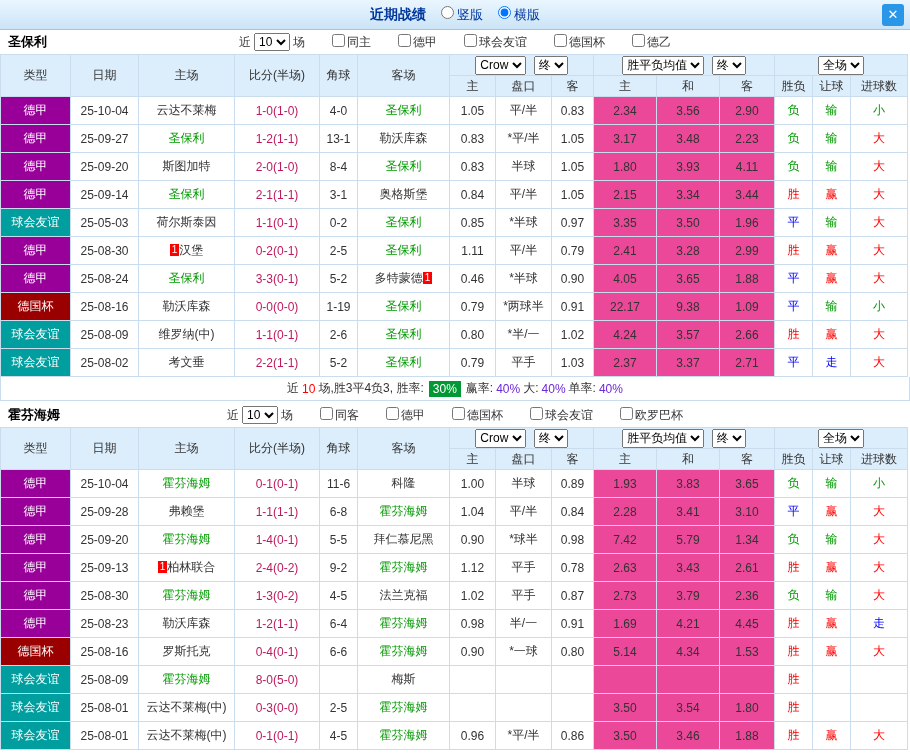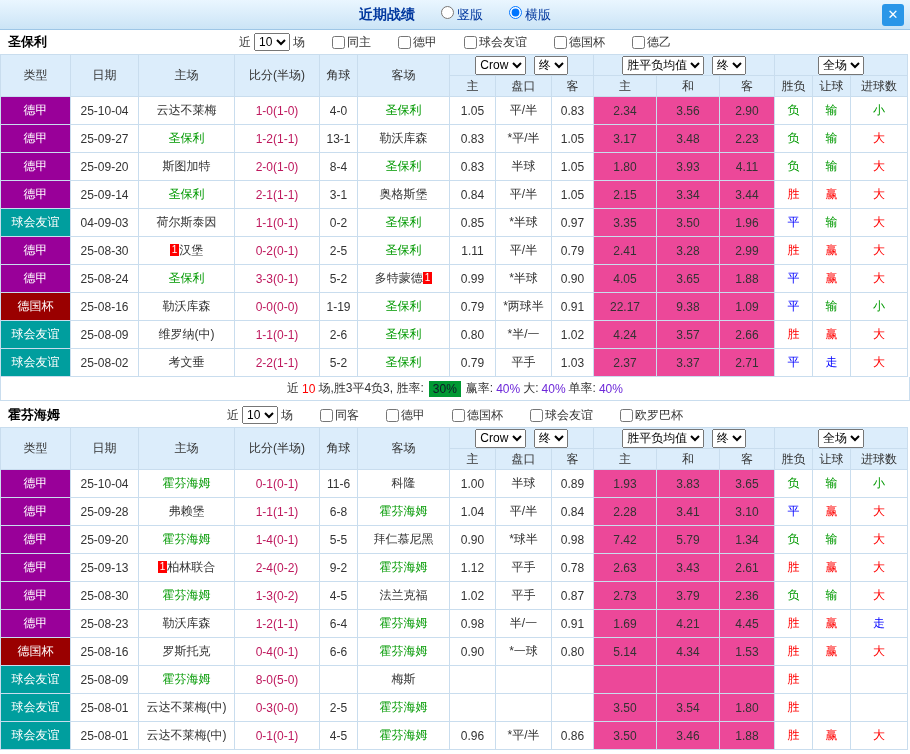"近期战绩" .titlebar { gap: 26px -> 15px }
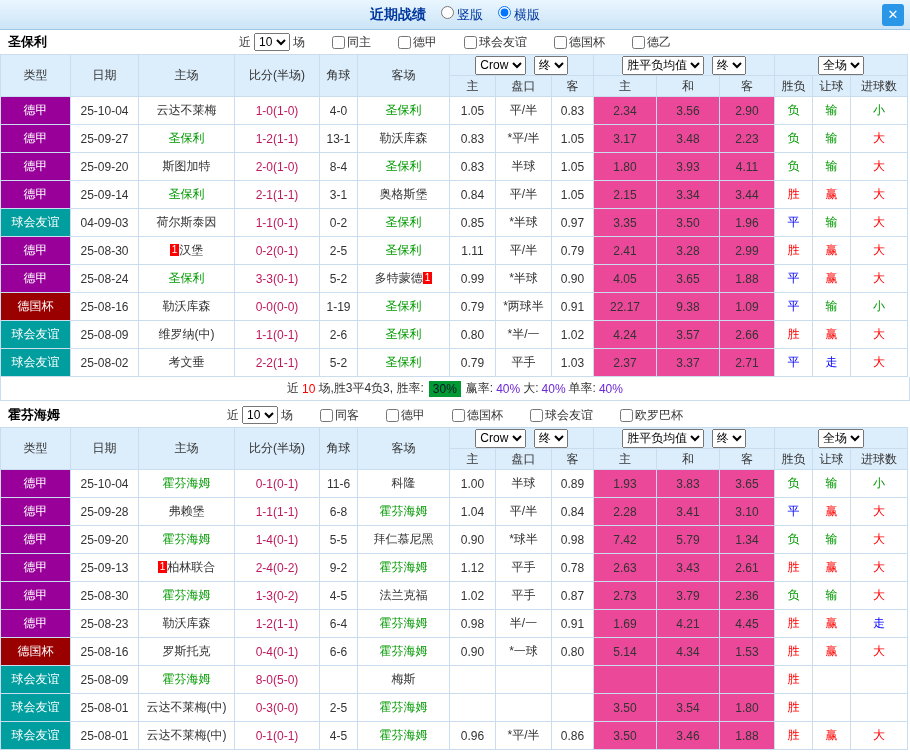"同主" .filter .chk { align-items: center -> flex-start }
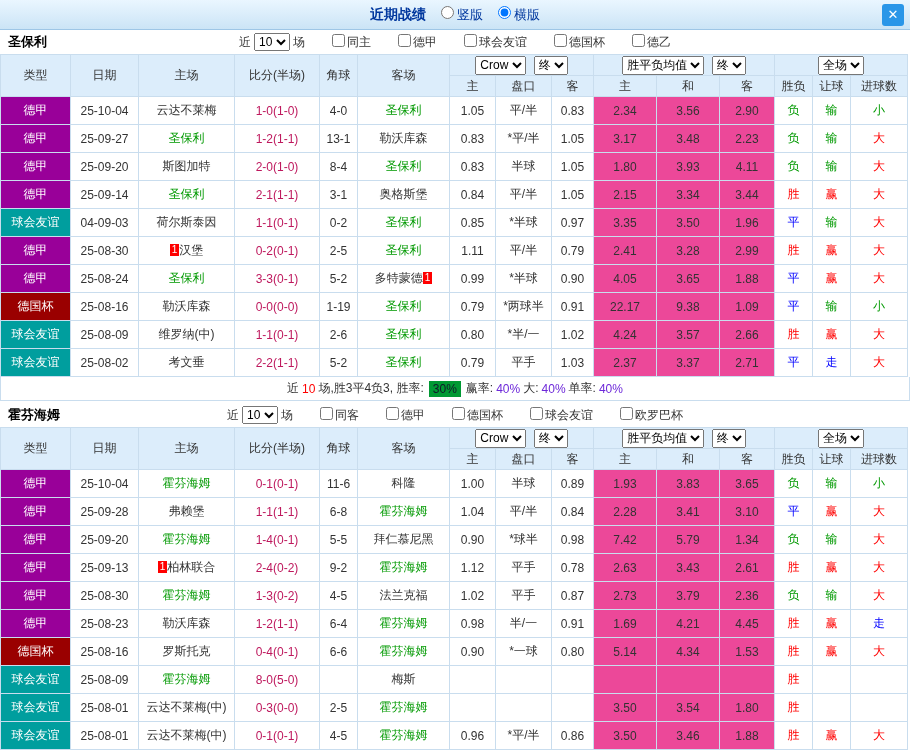"04-09-03" td { text: 04-09-03 -> 25-05-03 }
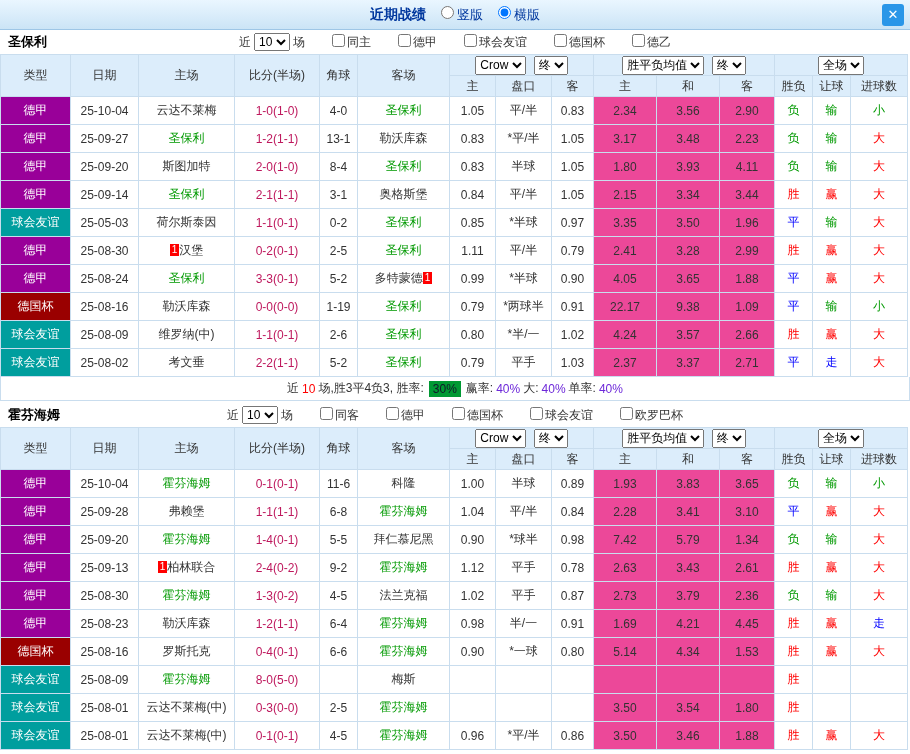"0.99" td { text: 0.99 -> 0.46 }
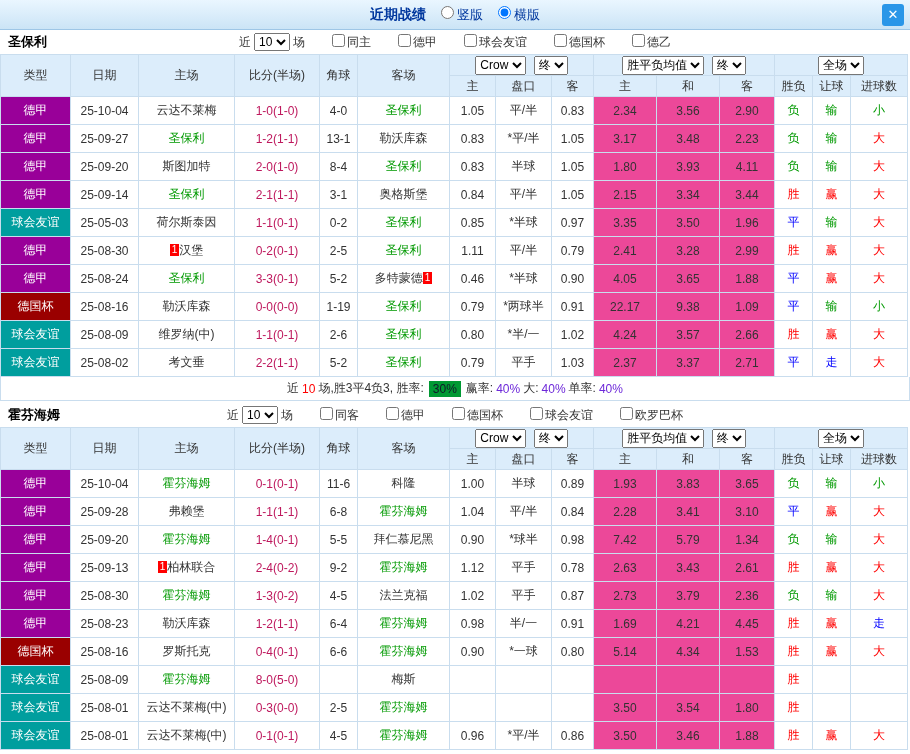"30%" .rate-badge { color: #0f172a -> #ffffff }
